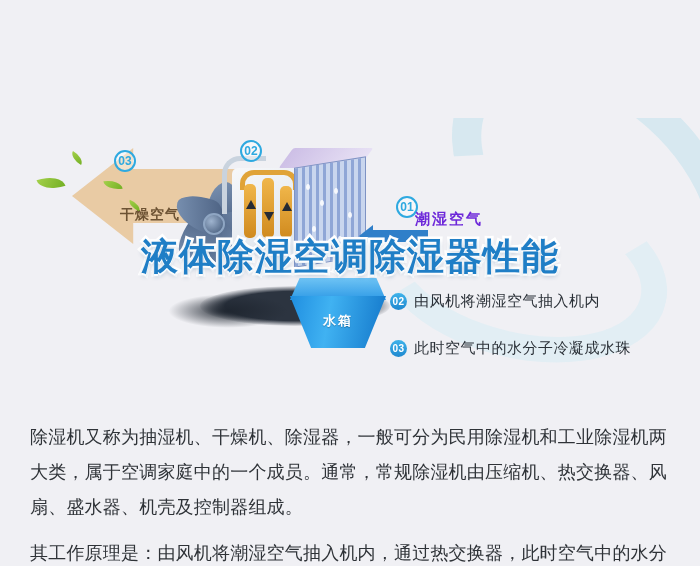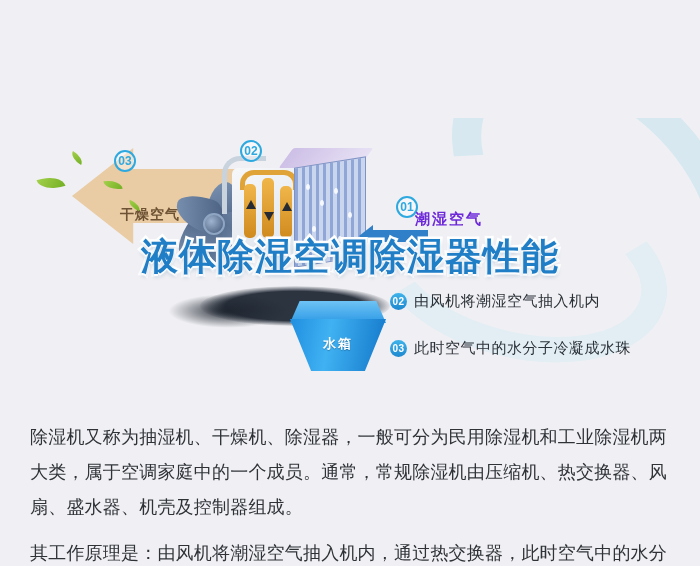"水箱" .tank { margin-top: 23px -> none }
